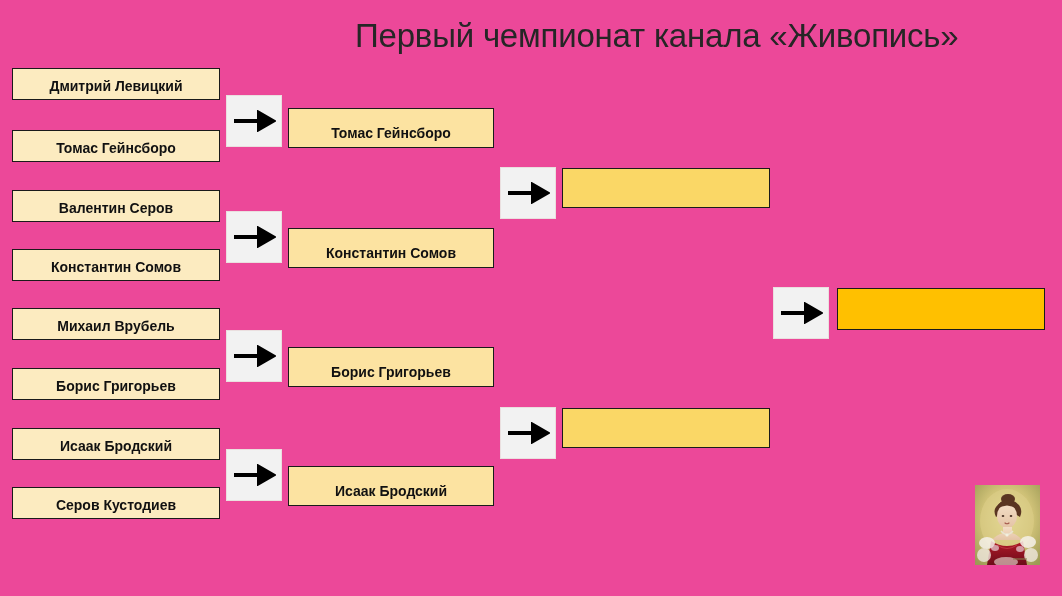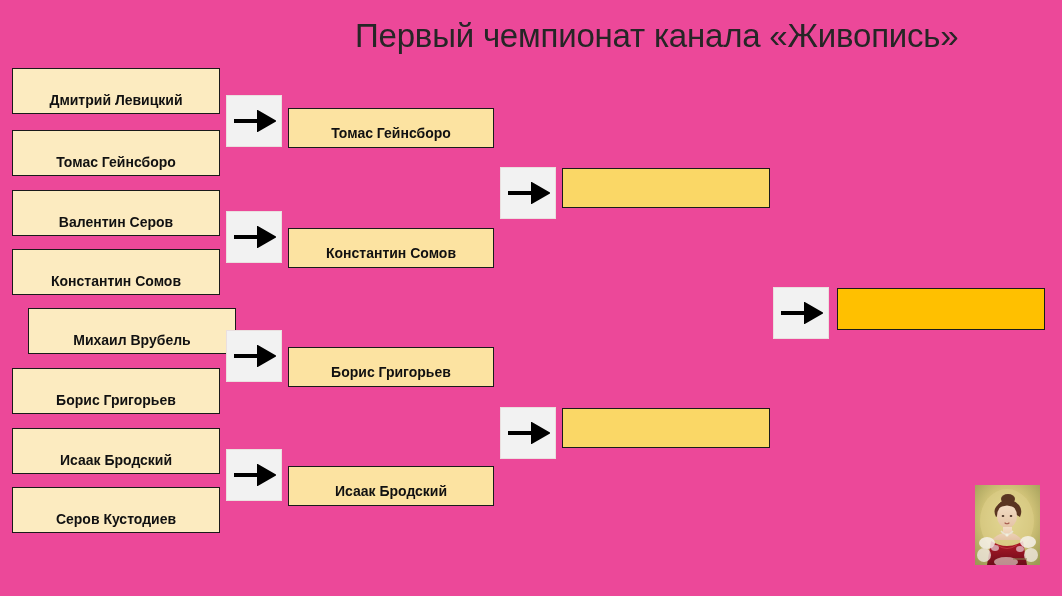"Дмитрий Левицкий" .r1 { height: 46px -> 32px }
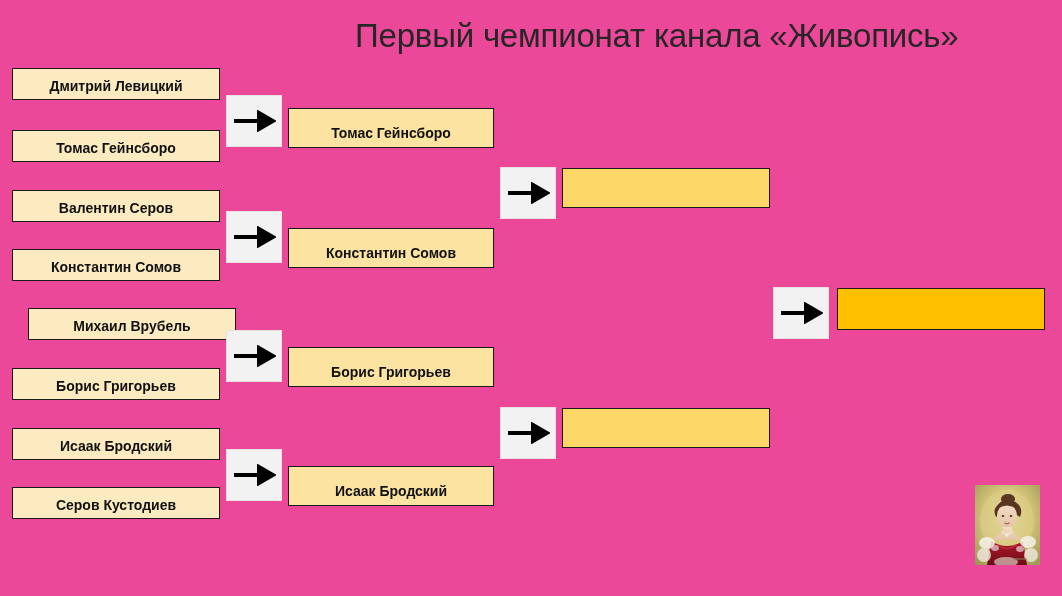"Михаил Врубель" div.slot { left: 28px -> 12px }
